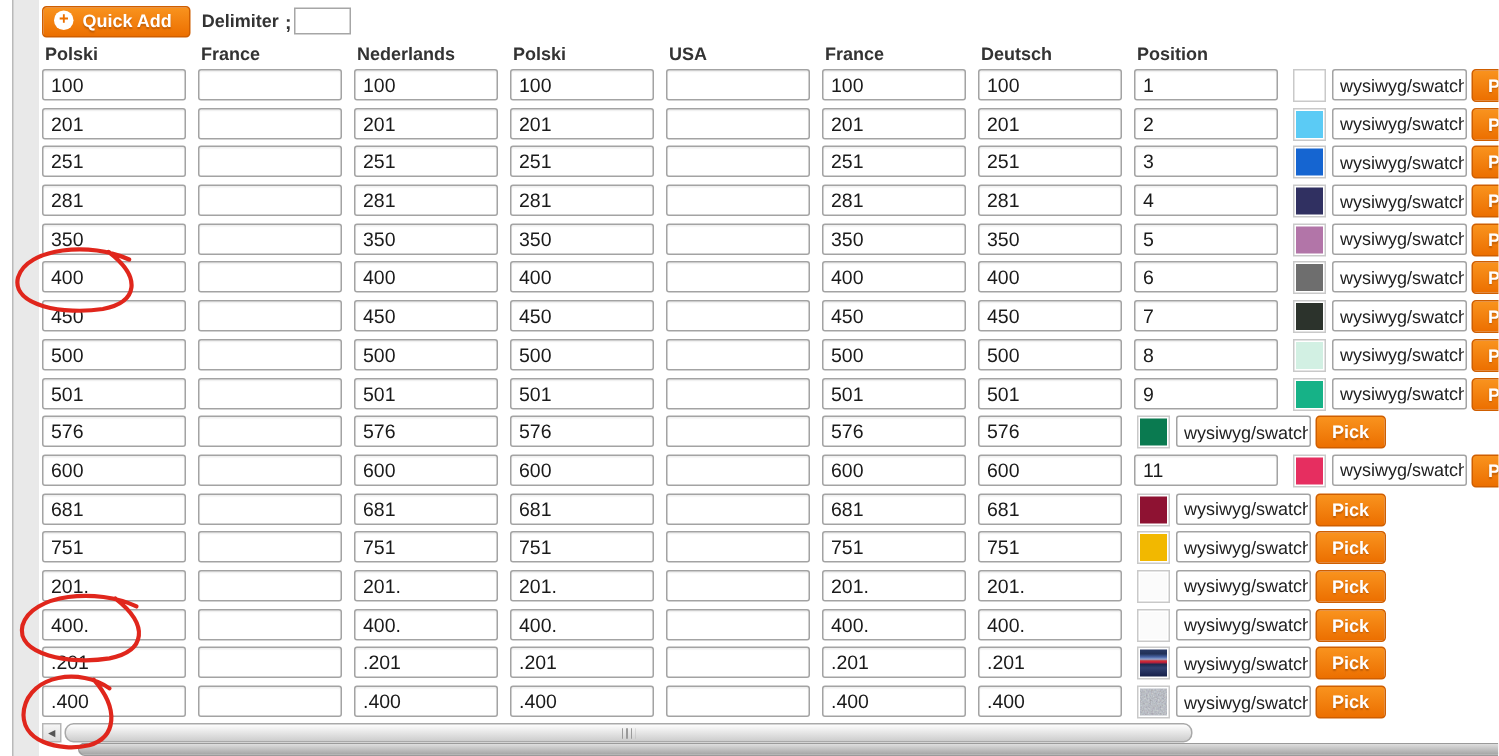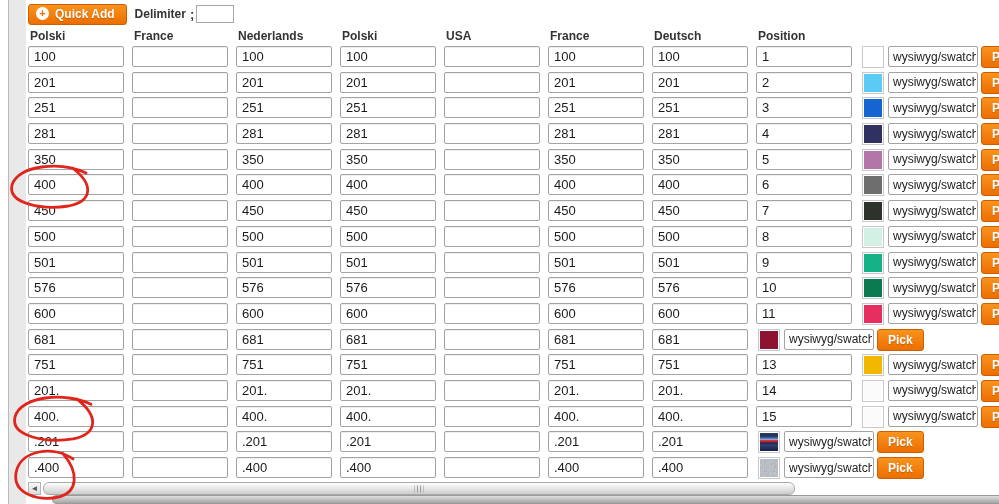"10" input.cell-input { html: <input> -> none }
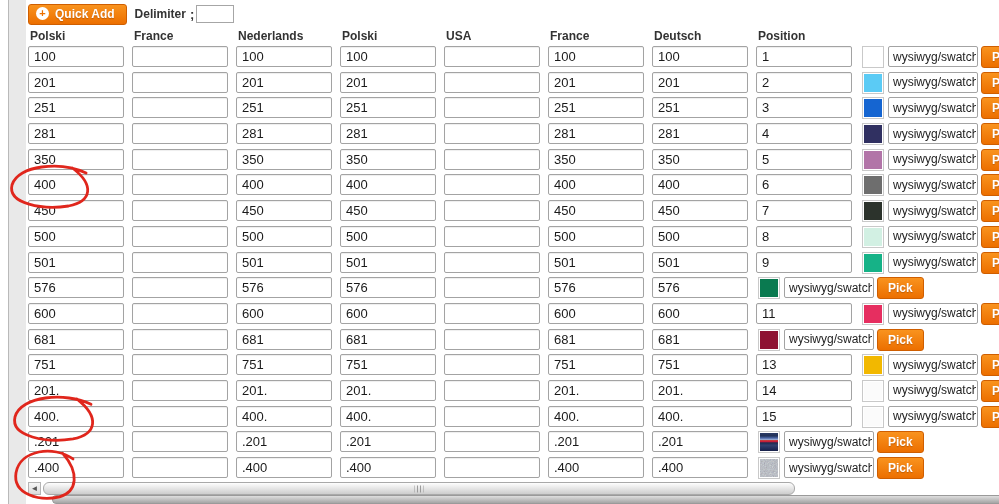"13" input.cell-input { html: <input> -> none }
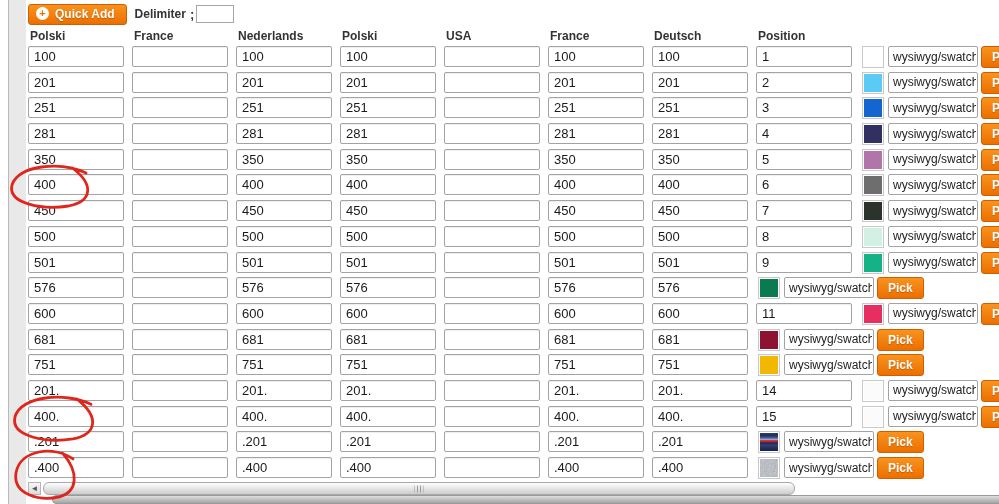"14" input.cell-input { html: <input> -> none }
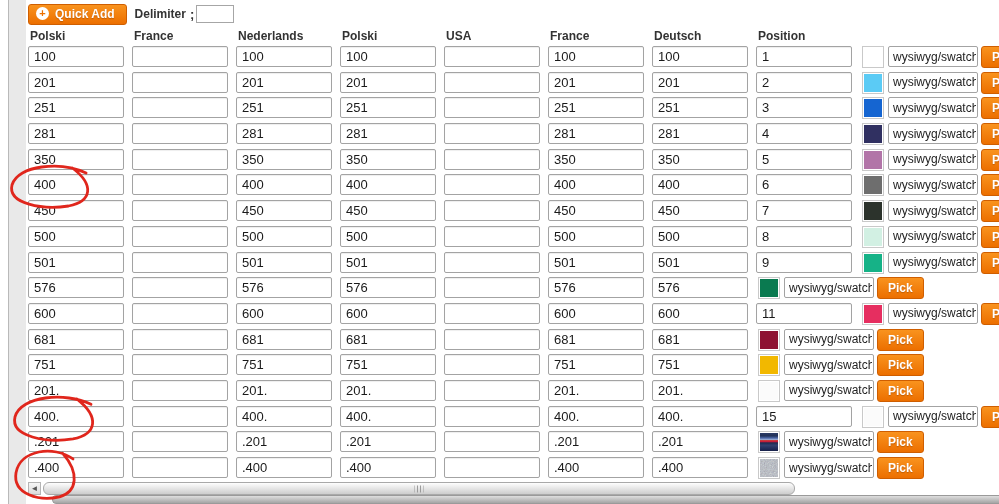"15" input.cell-input { html: <input> -> none }
